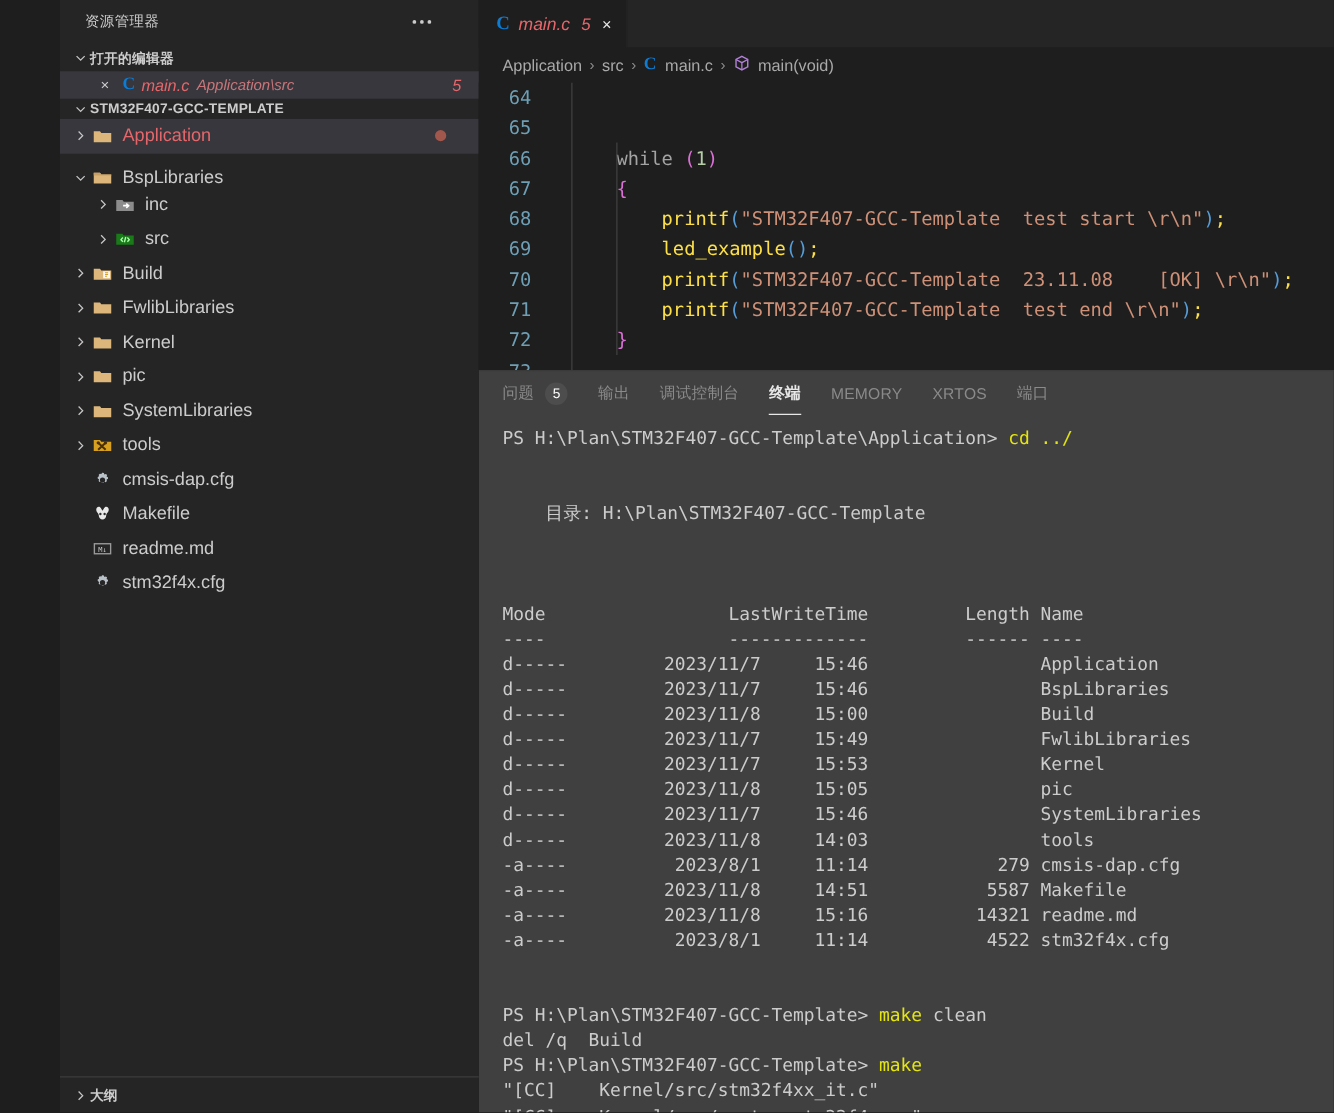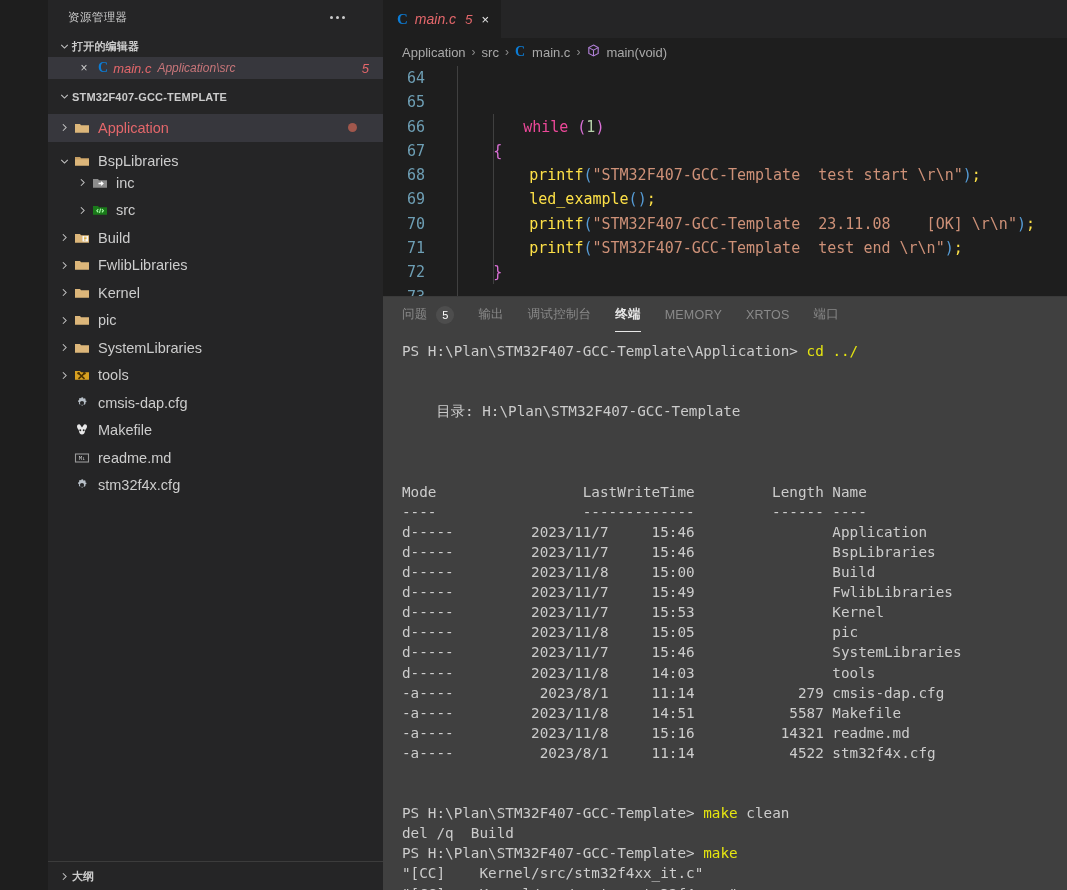"STM32F407-GCC-TEMPLATE" div.section-head { height: 35px -> 16px }
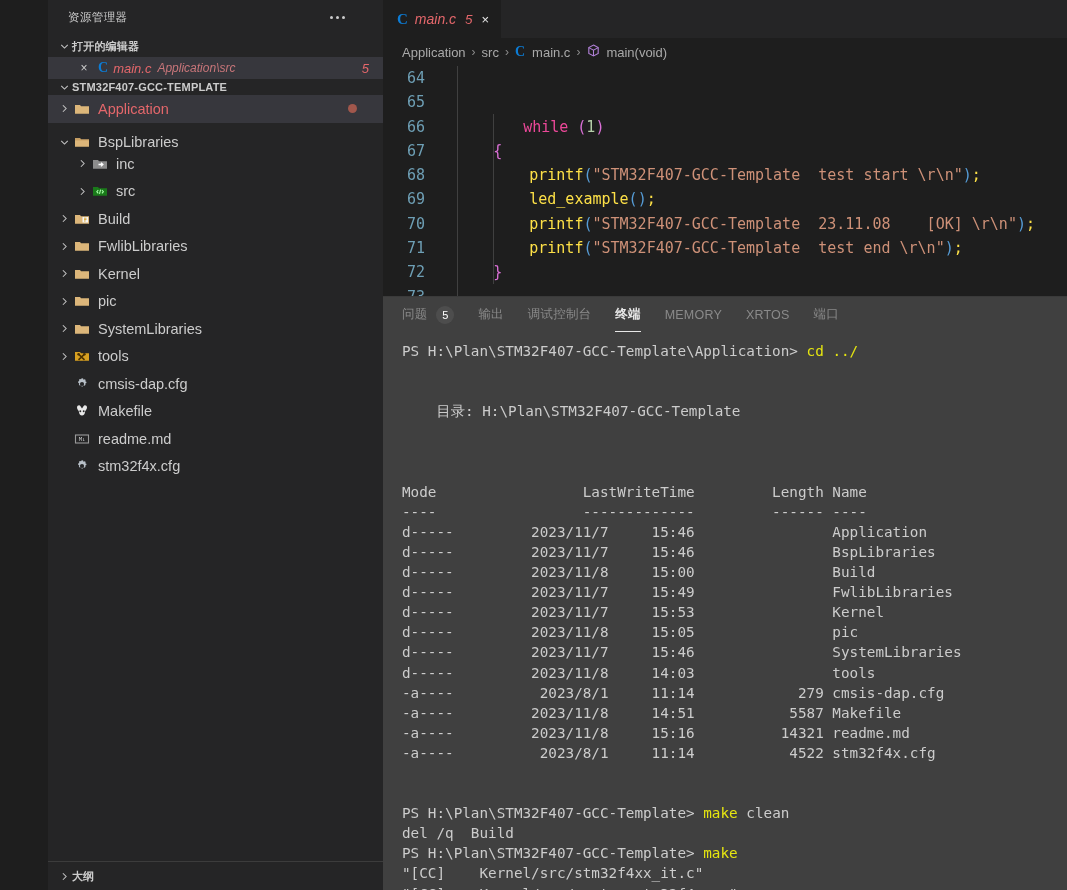"while" .kw { color: #ec4899 -> #a3a3a3; padding-left: 30px -> none }
